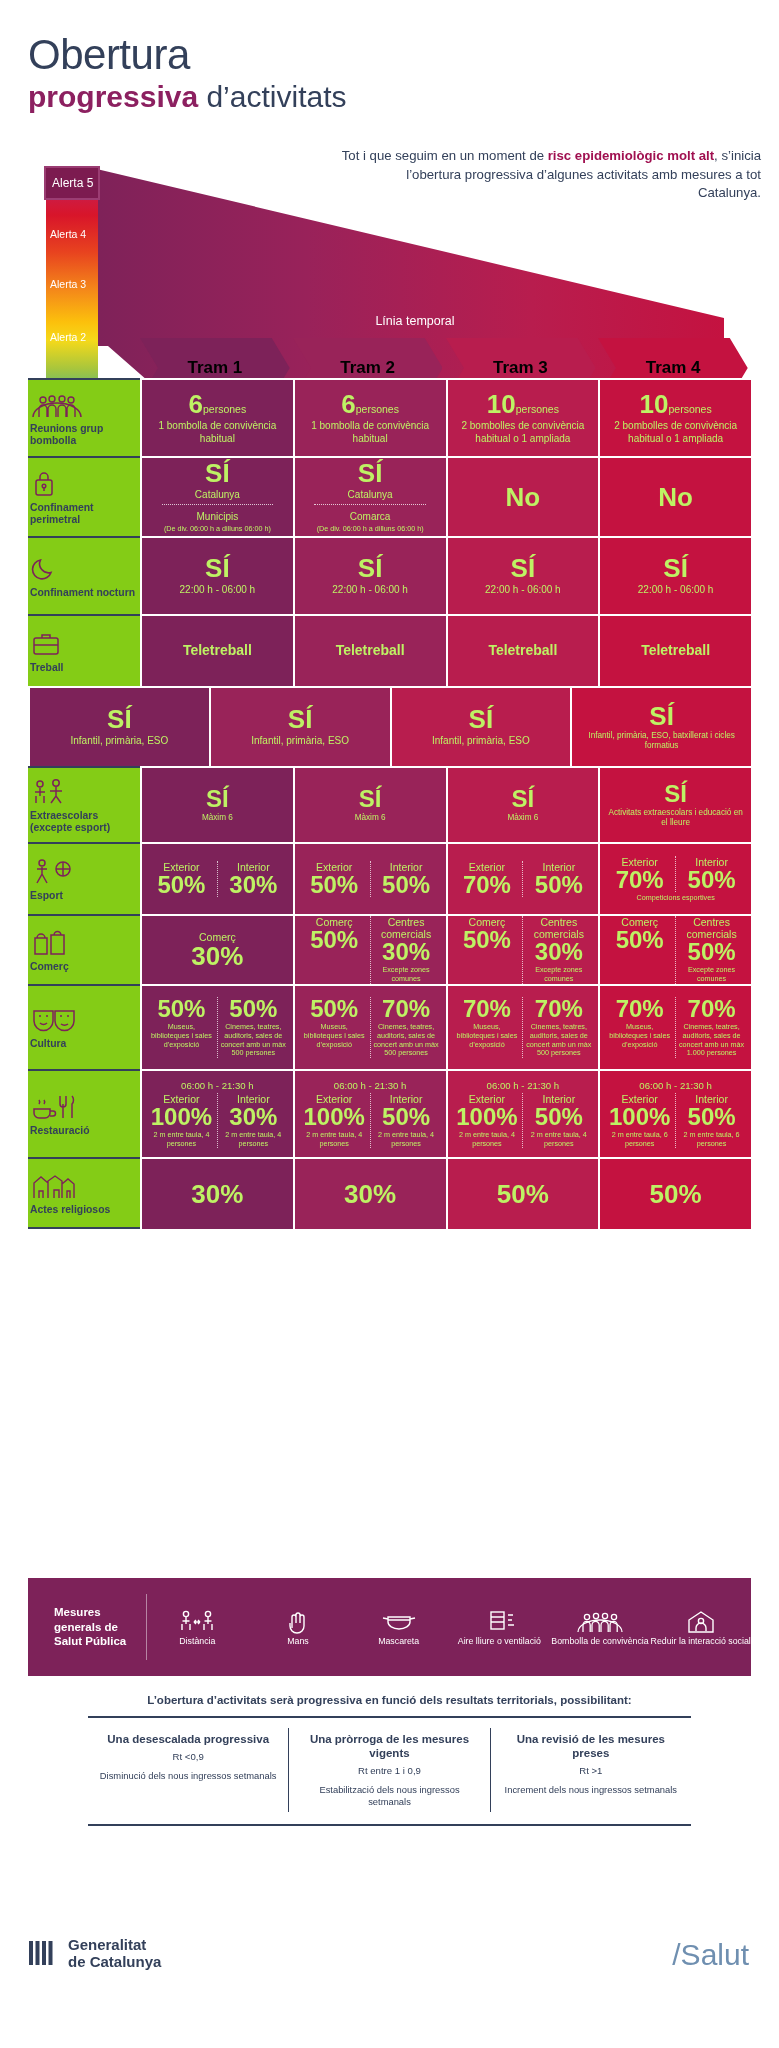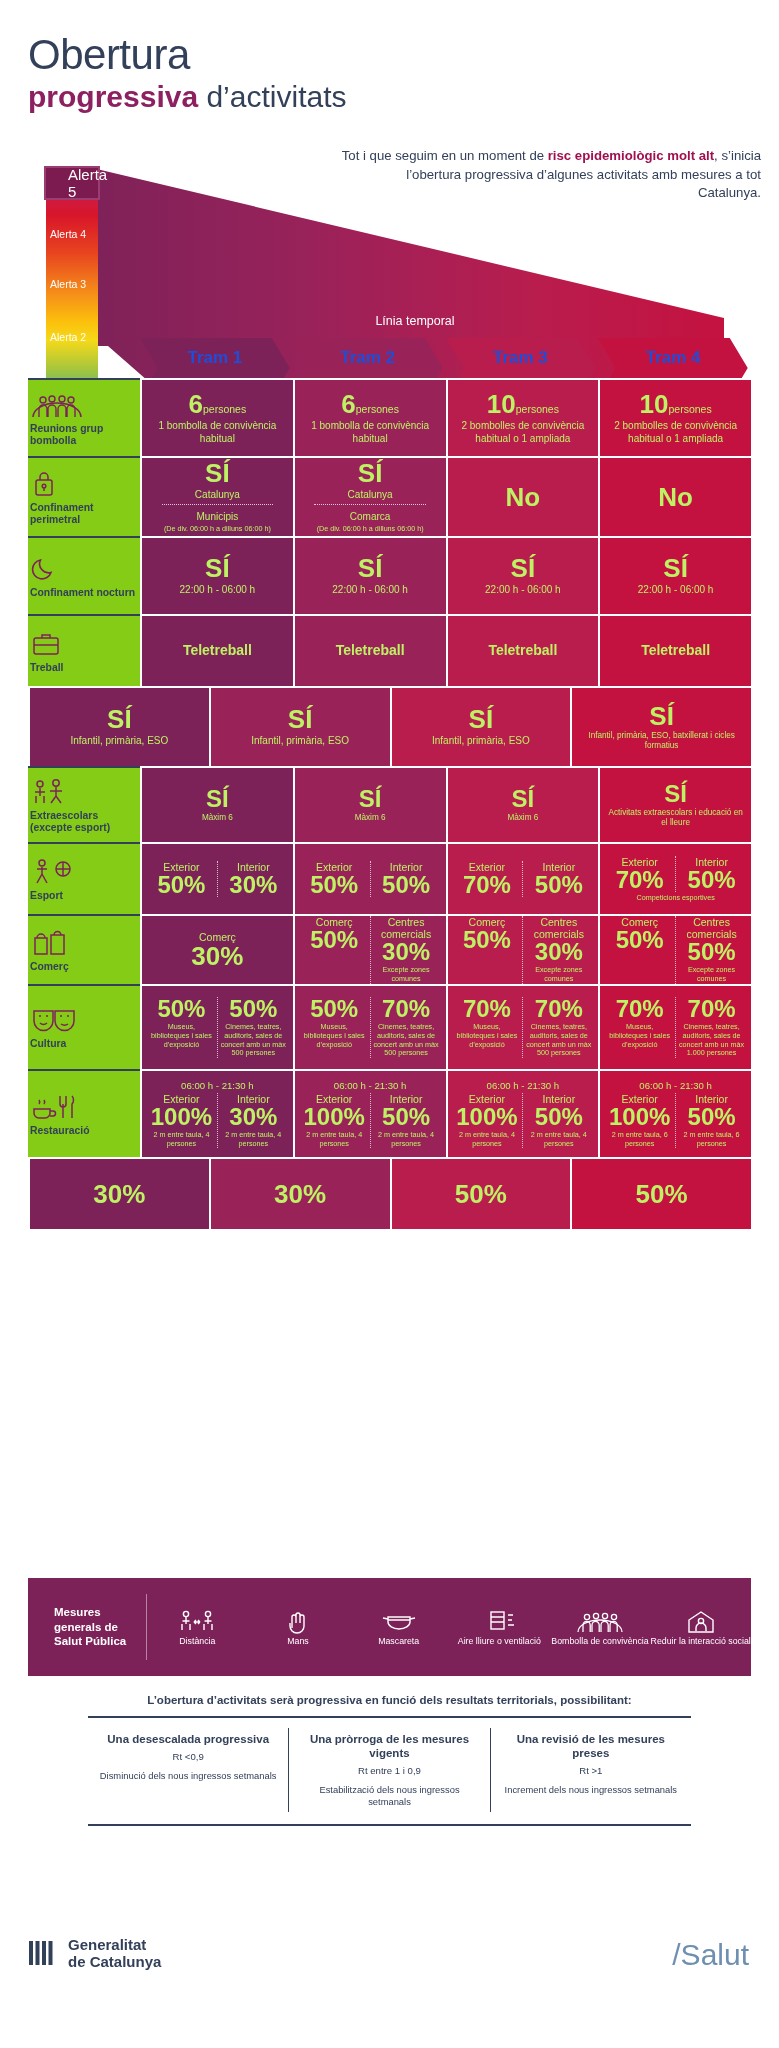"Alerta 5" .alerta5-box { font-size: 15px -> 12px; padding-left: 22px -> 6px }
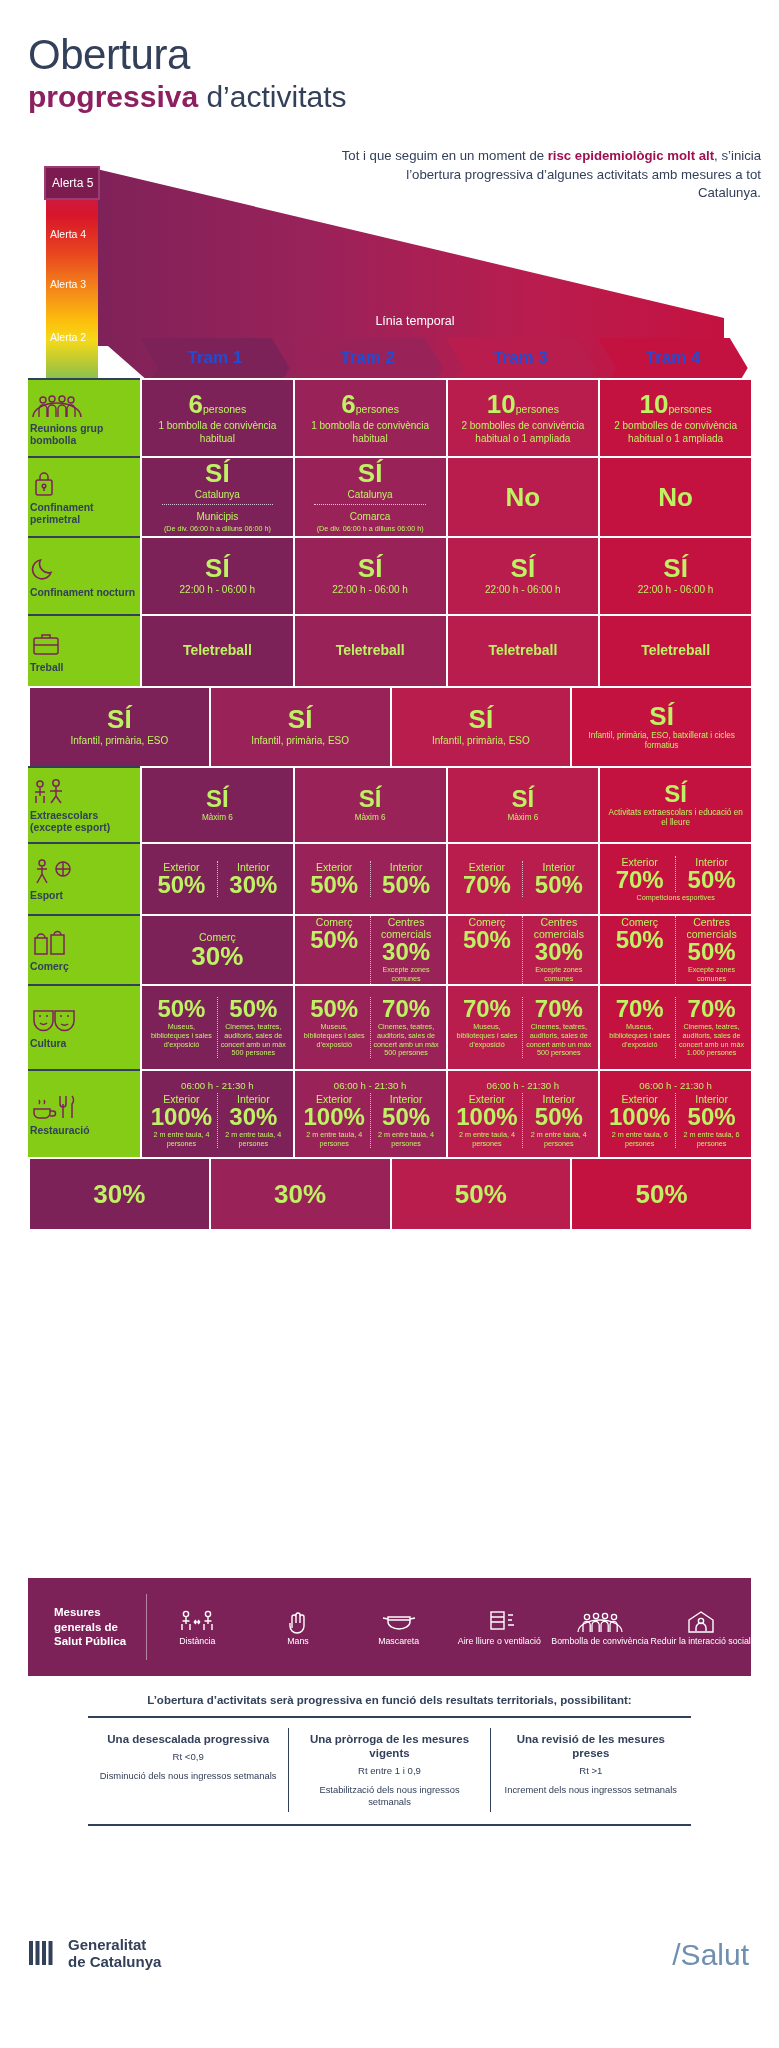"Tram 1" .hdr { align-items: center -> flex-end; color: #1d4ed8 -> #000000 }
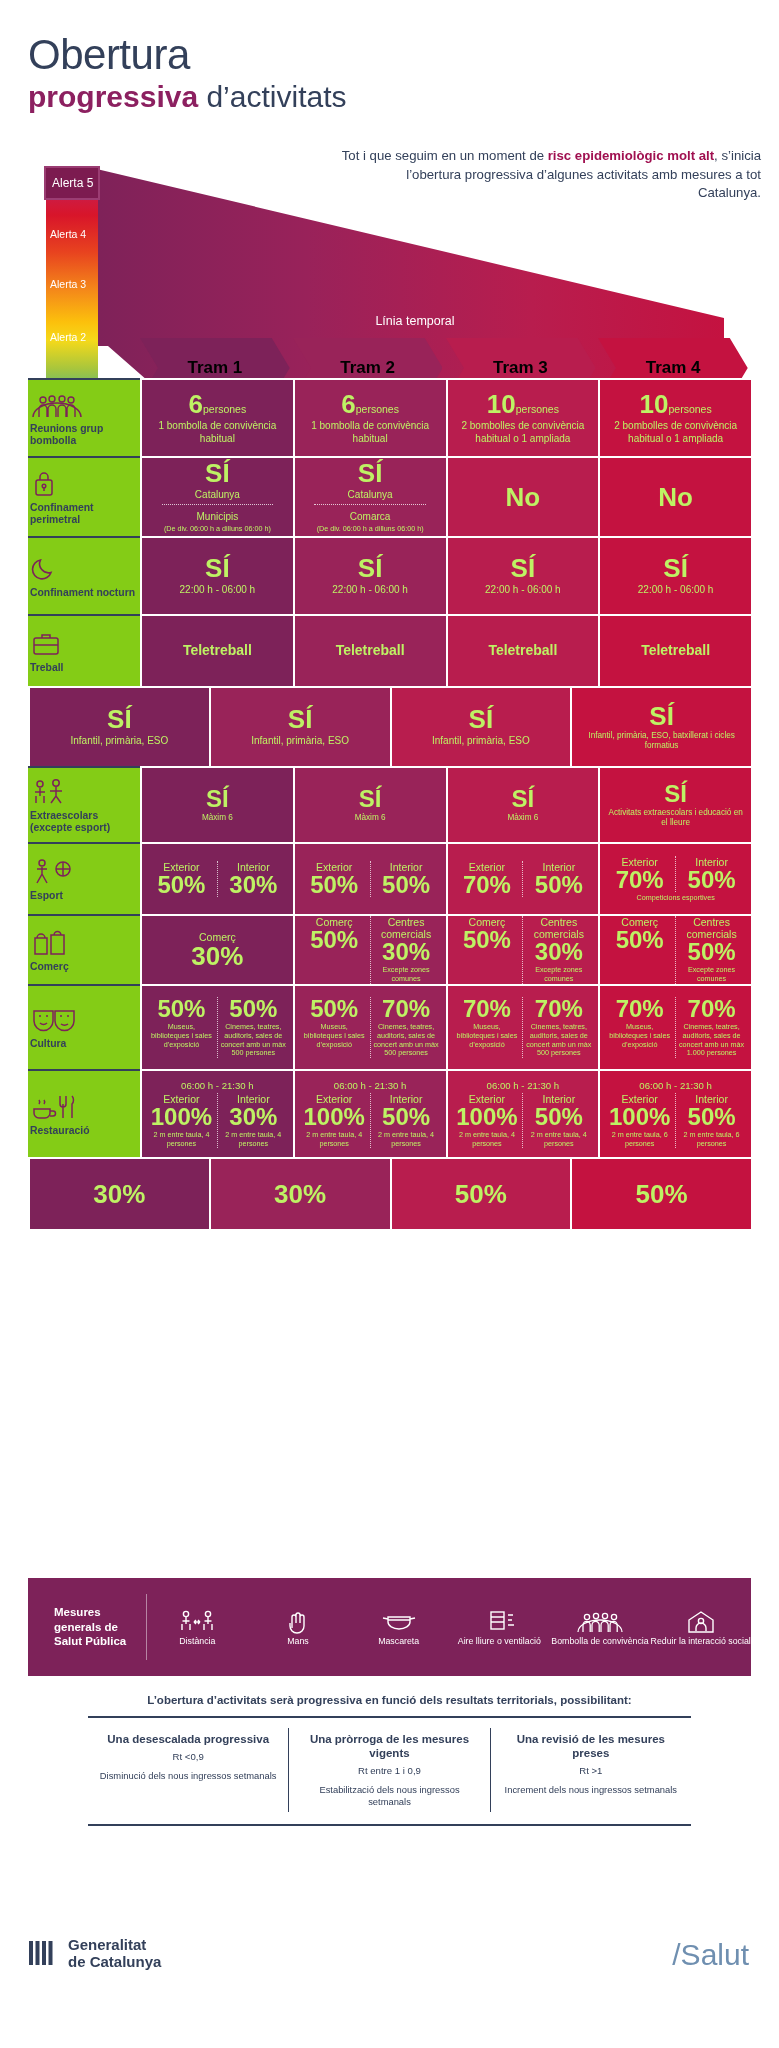"Actes religiosos" div.lab-cell { html: none -> <div> <div> <svg> <path></path> <path></path> </svg> </div> <div>Actes religiosos</div> </div> }
